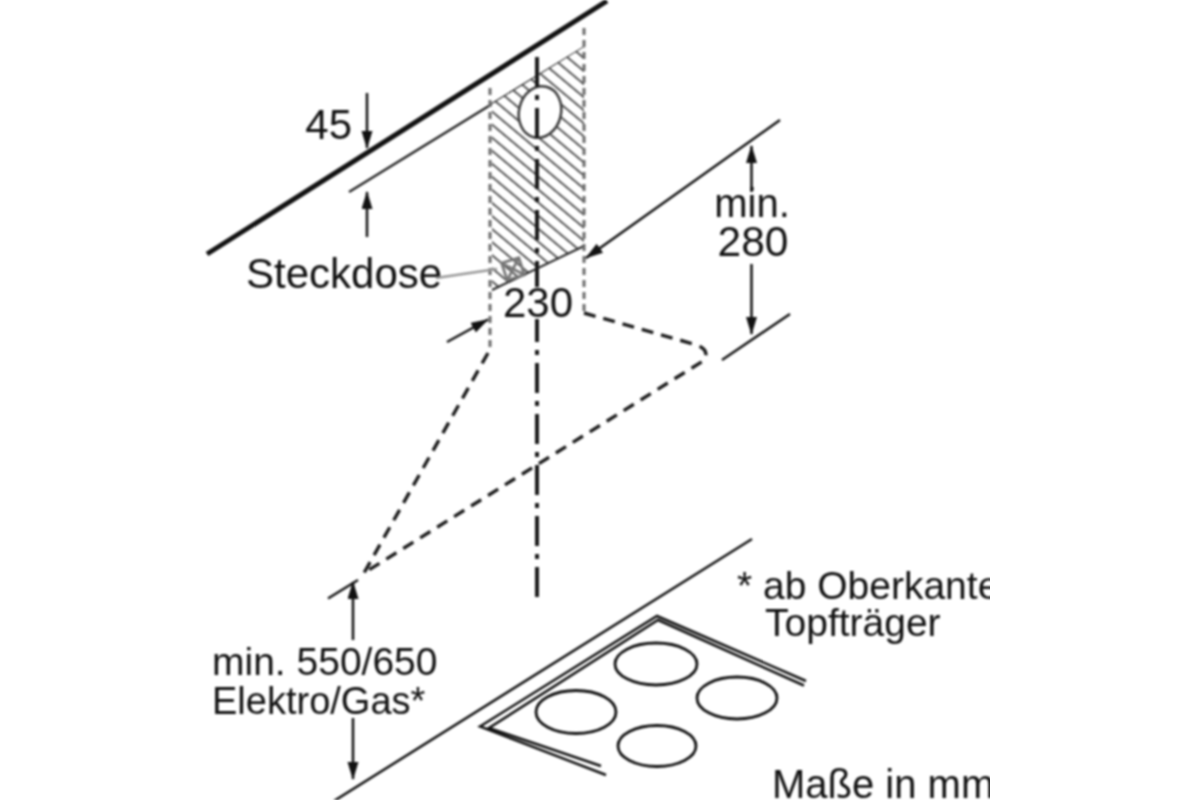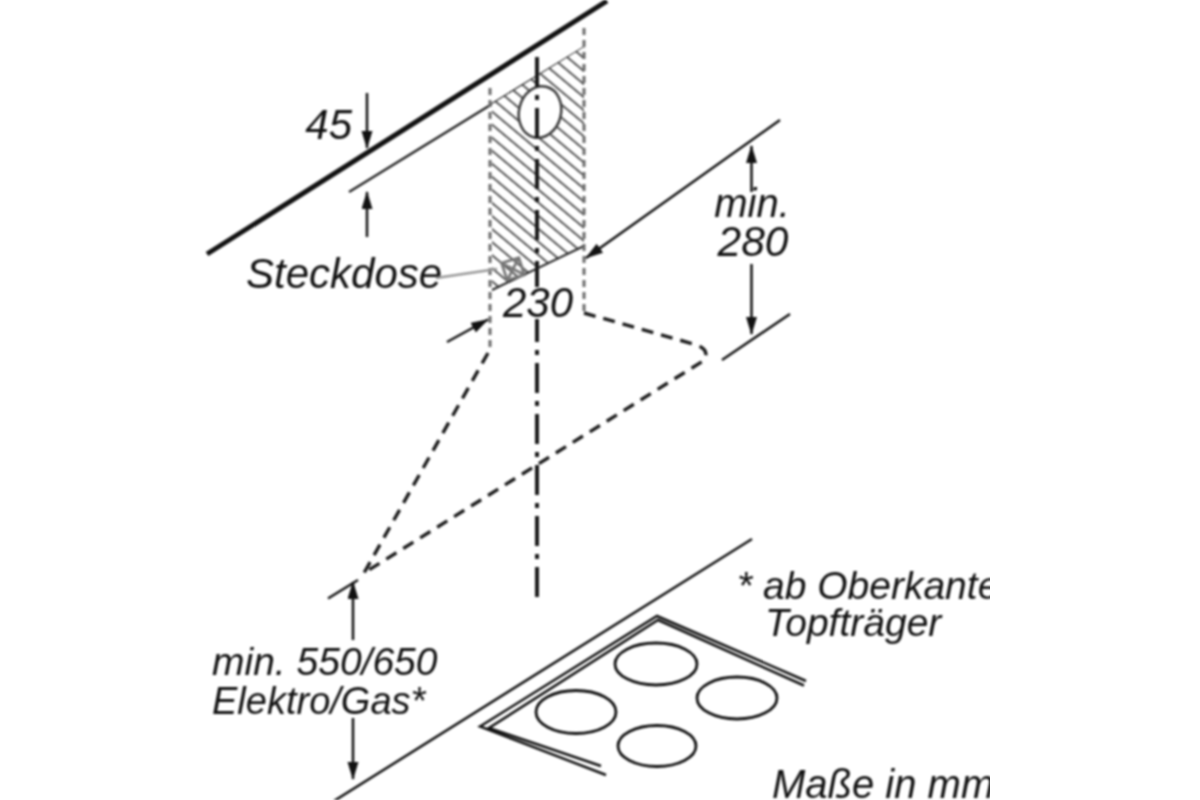"45" .wrap { font-style: italic -> none }
